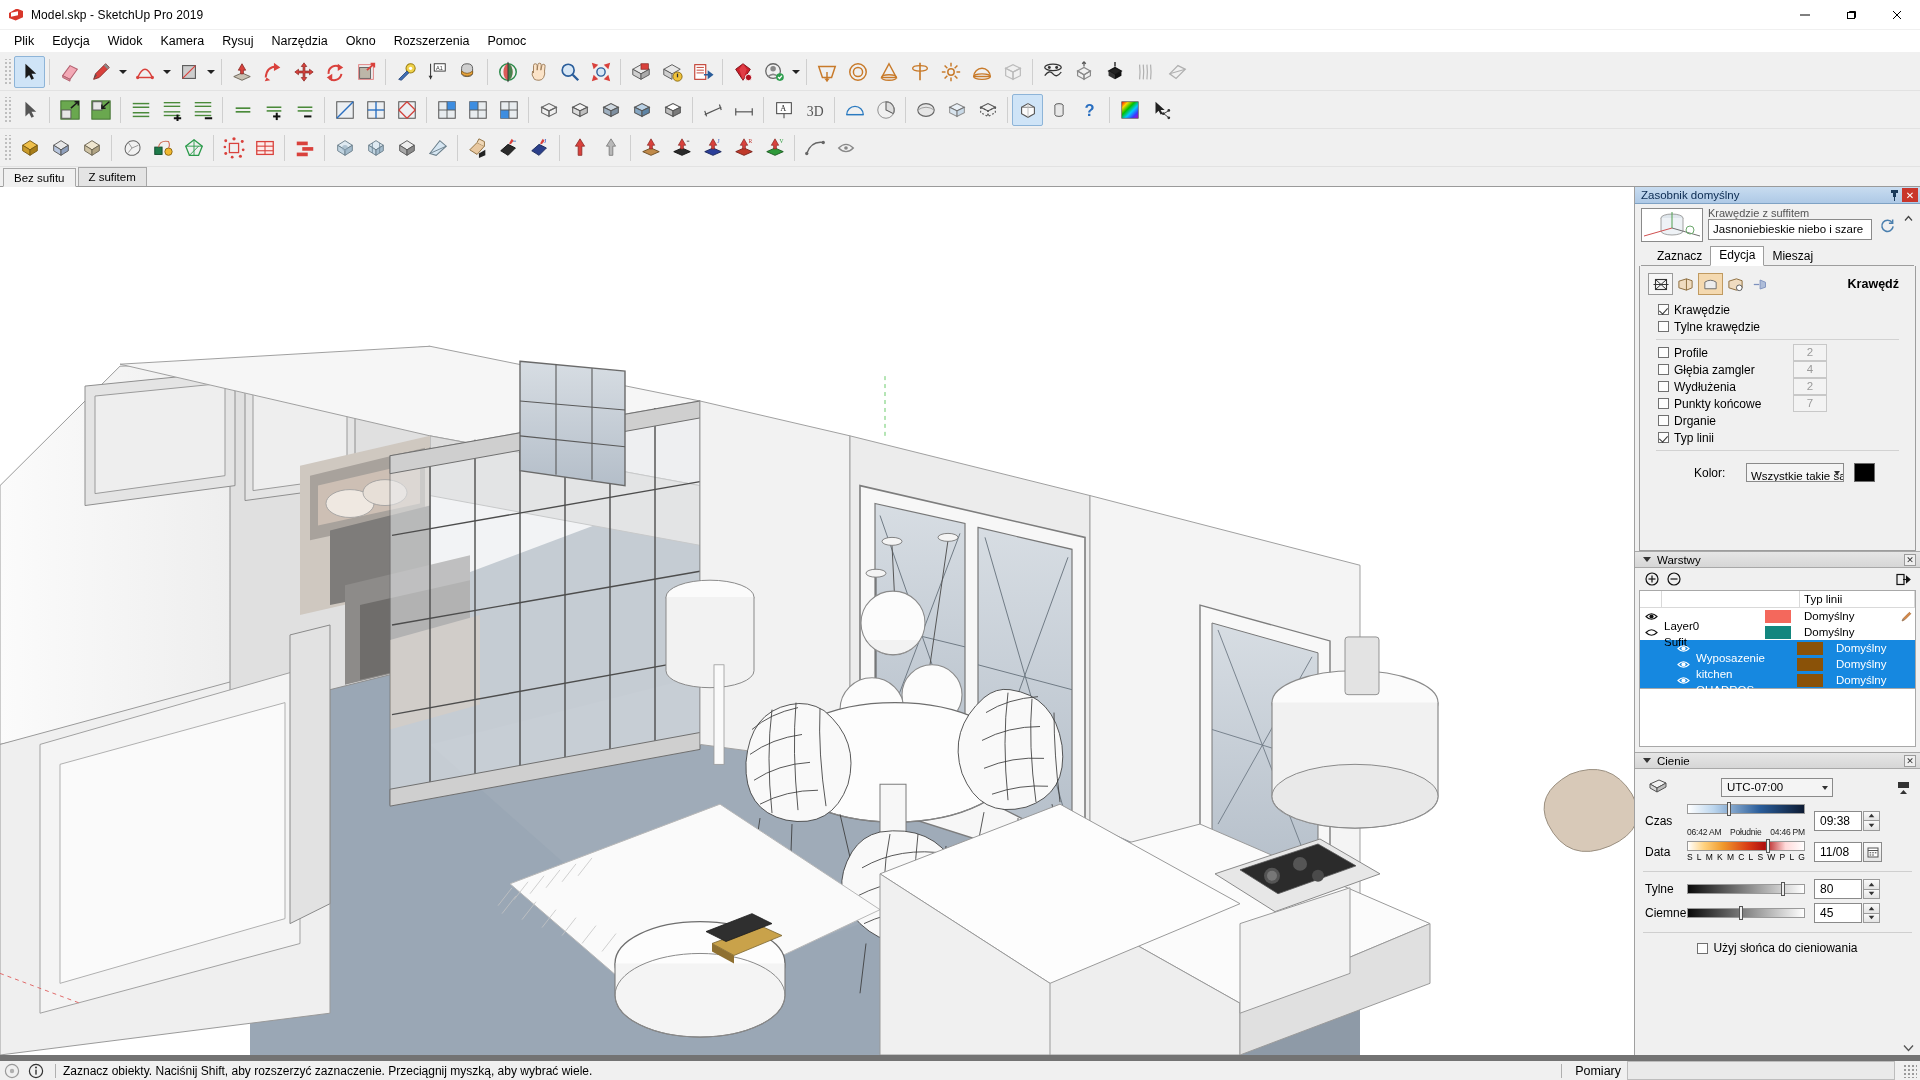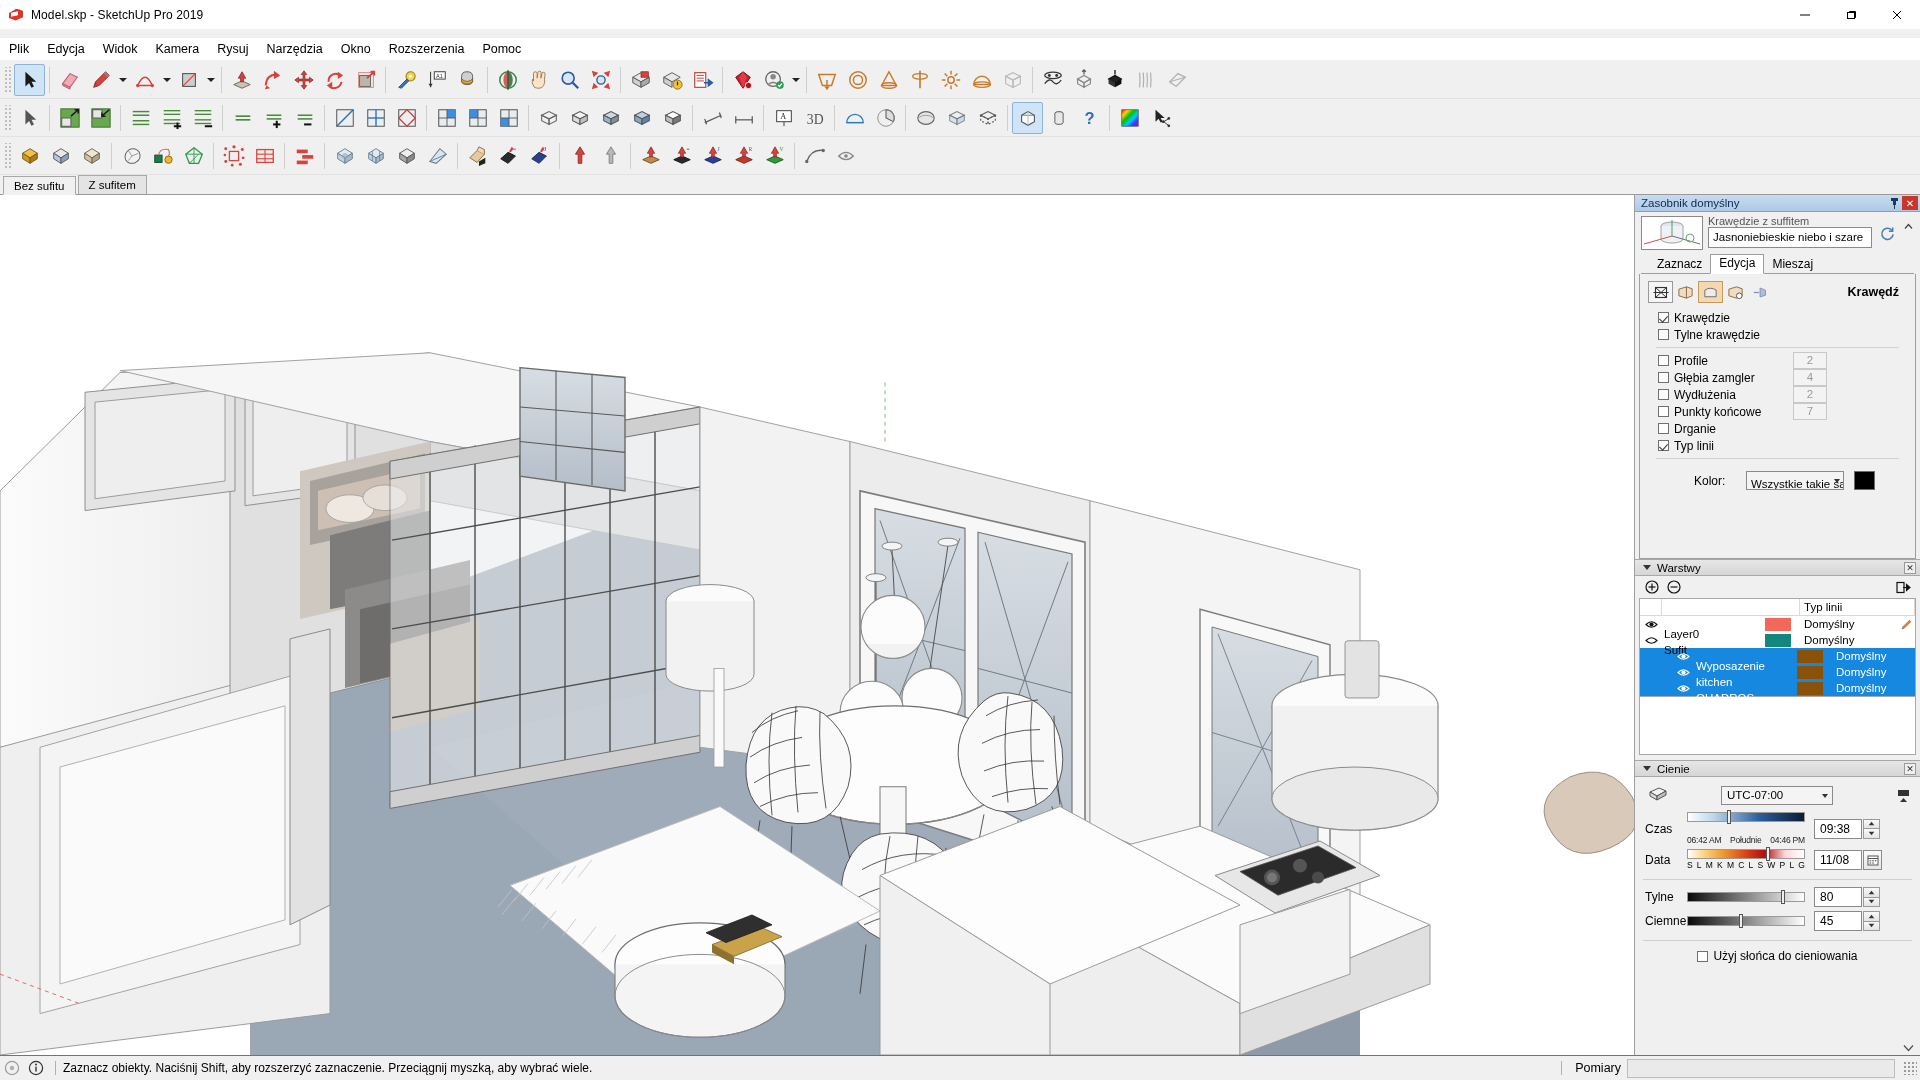"Plik" .menubar { margin-top: 8px -> none; padding-left: none -> 5px }
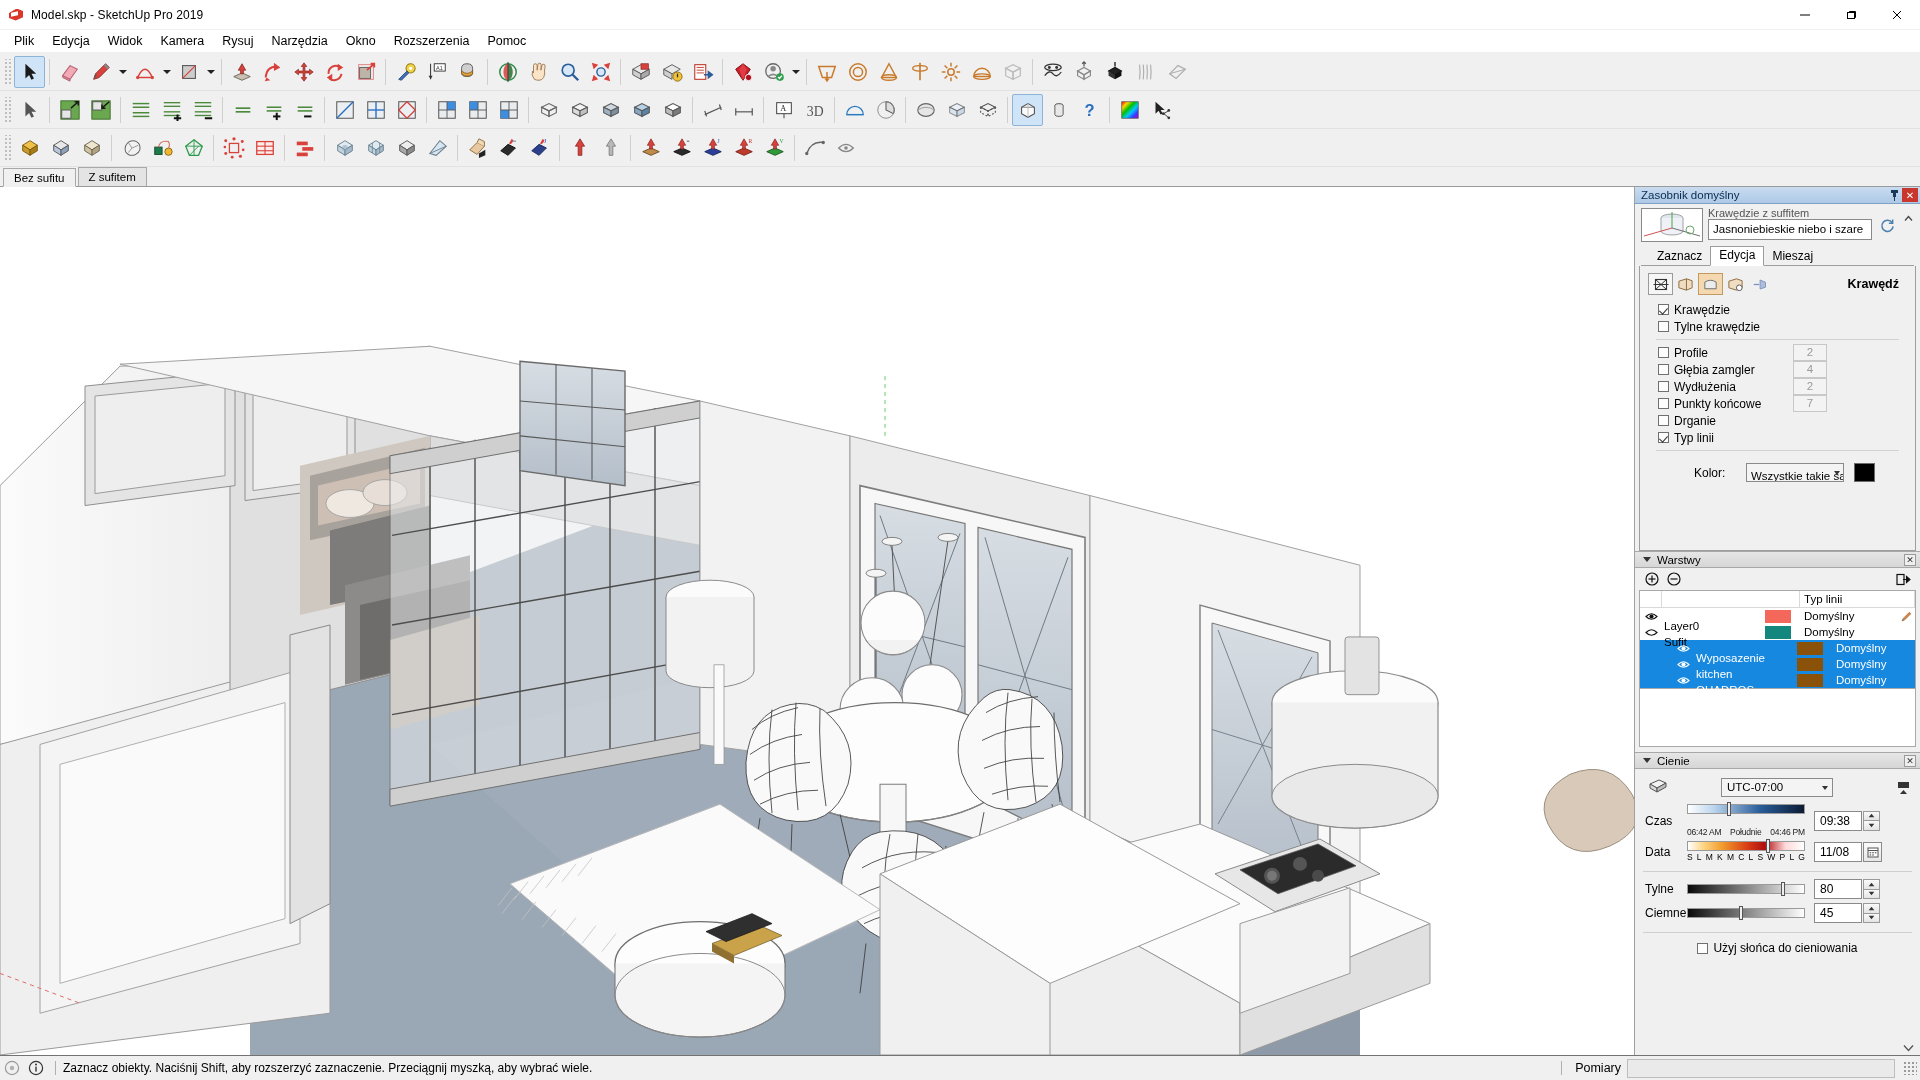"Zaznacz obiekty. Naciśnij Shift, aby" .statusbar { border-top: 1px solid #737373 -> 6px solid #737373 }
